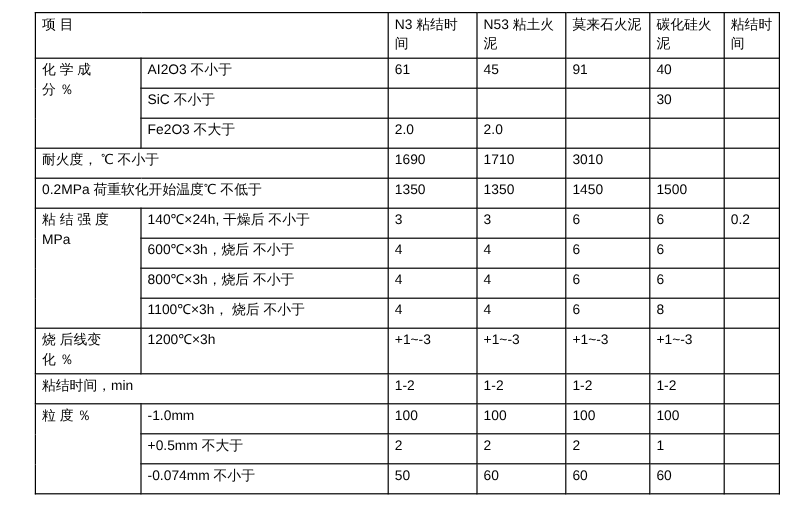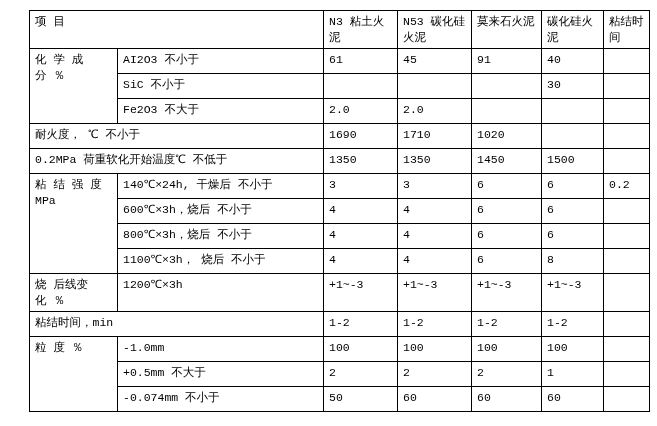"项 目" #sheet { font-family: Liberation Mono, monospace -> none }
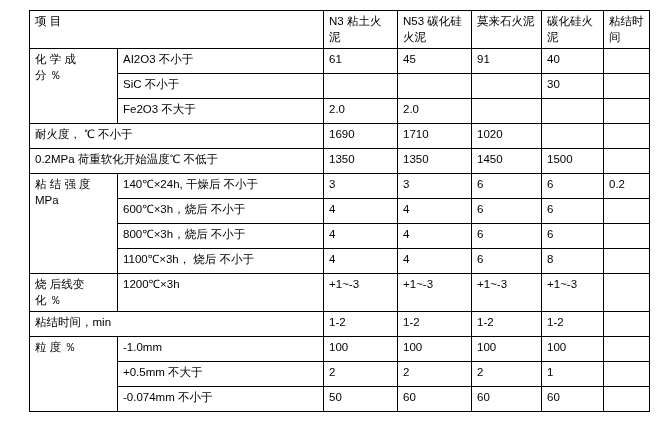"N3 粘土火泥" td.hdr { text: 土火泥 -> 结时间 }
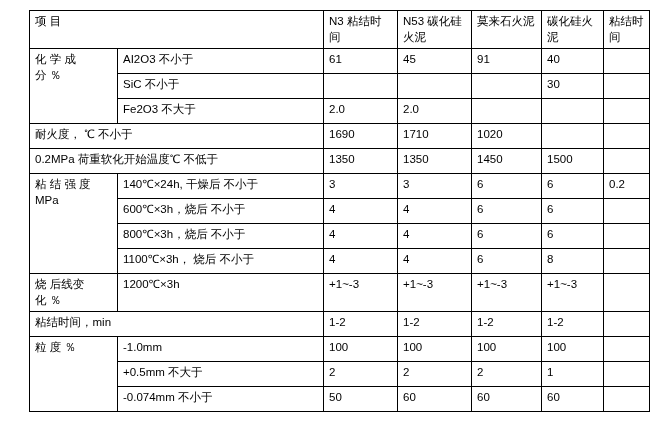"N53 碳化硅火泥" td.hdr { text: 碳化硅 -> 粘土 }
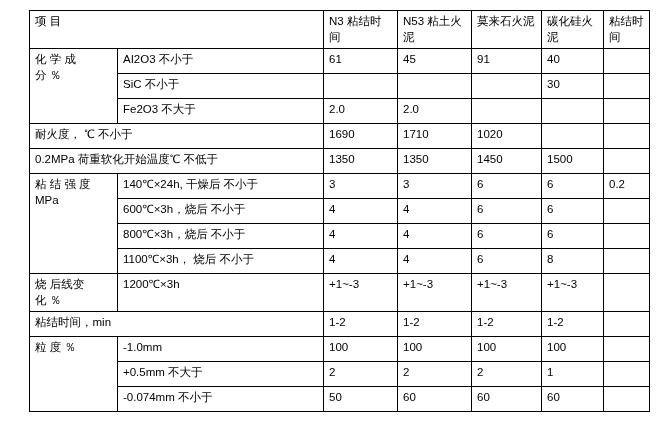"1020" td.val { text: 1020 -> 3010 }
